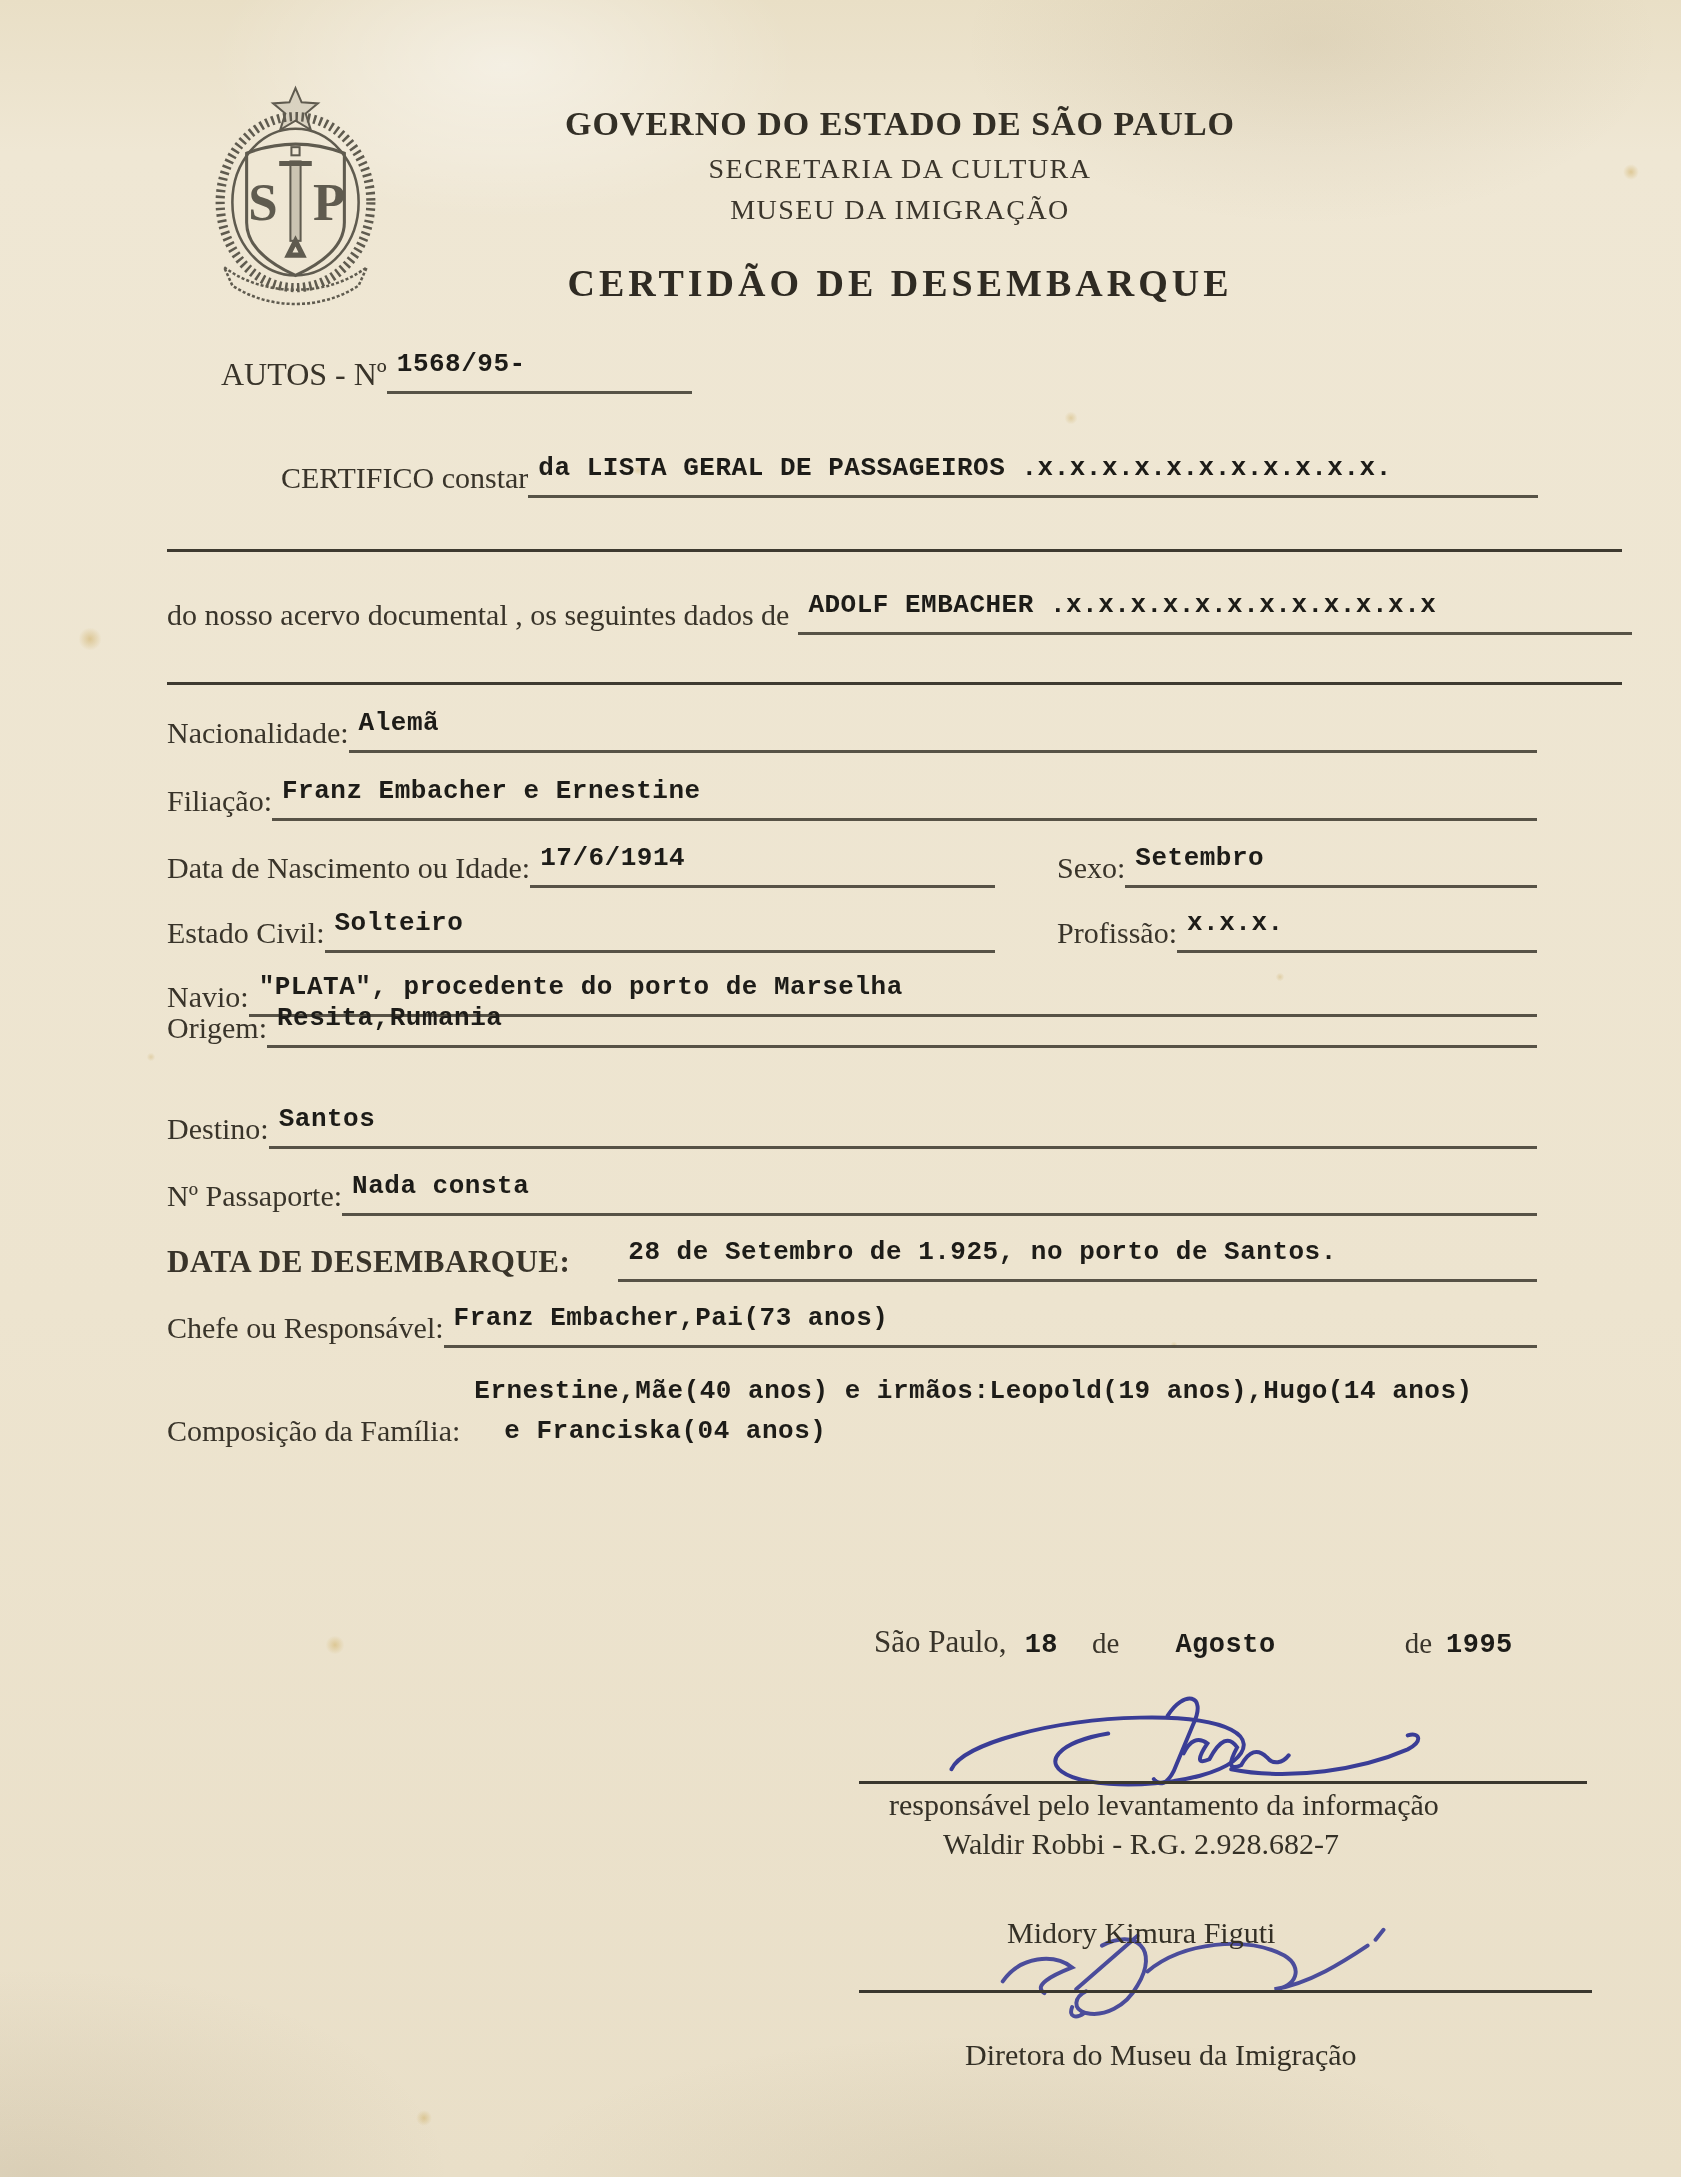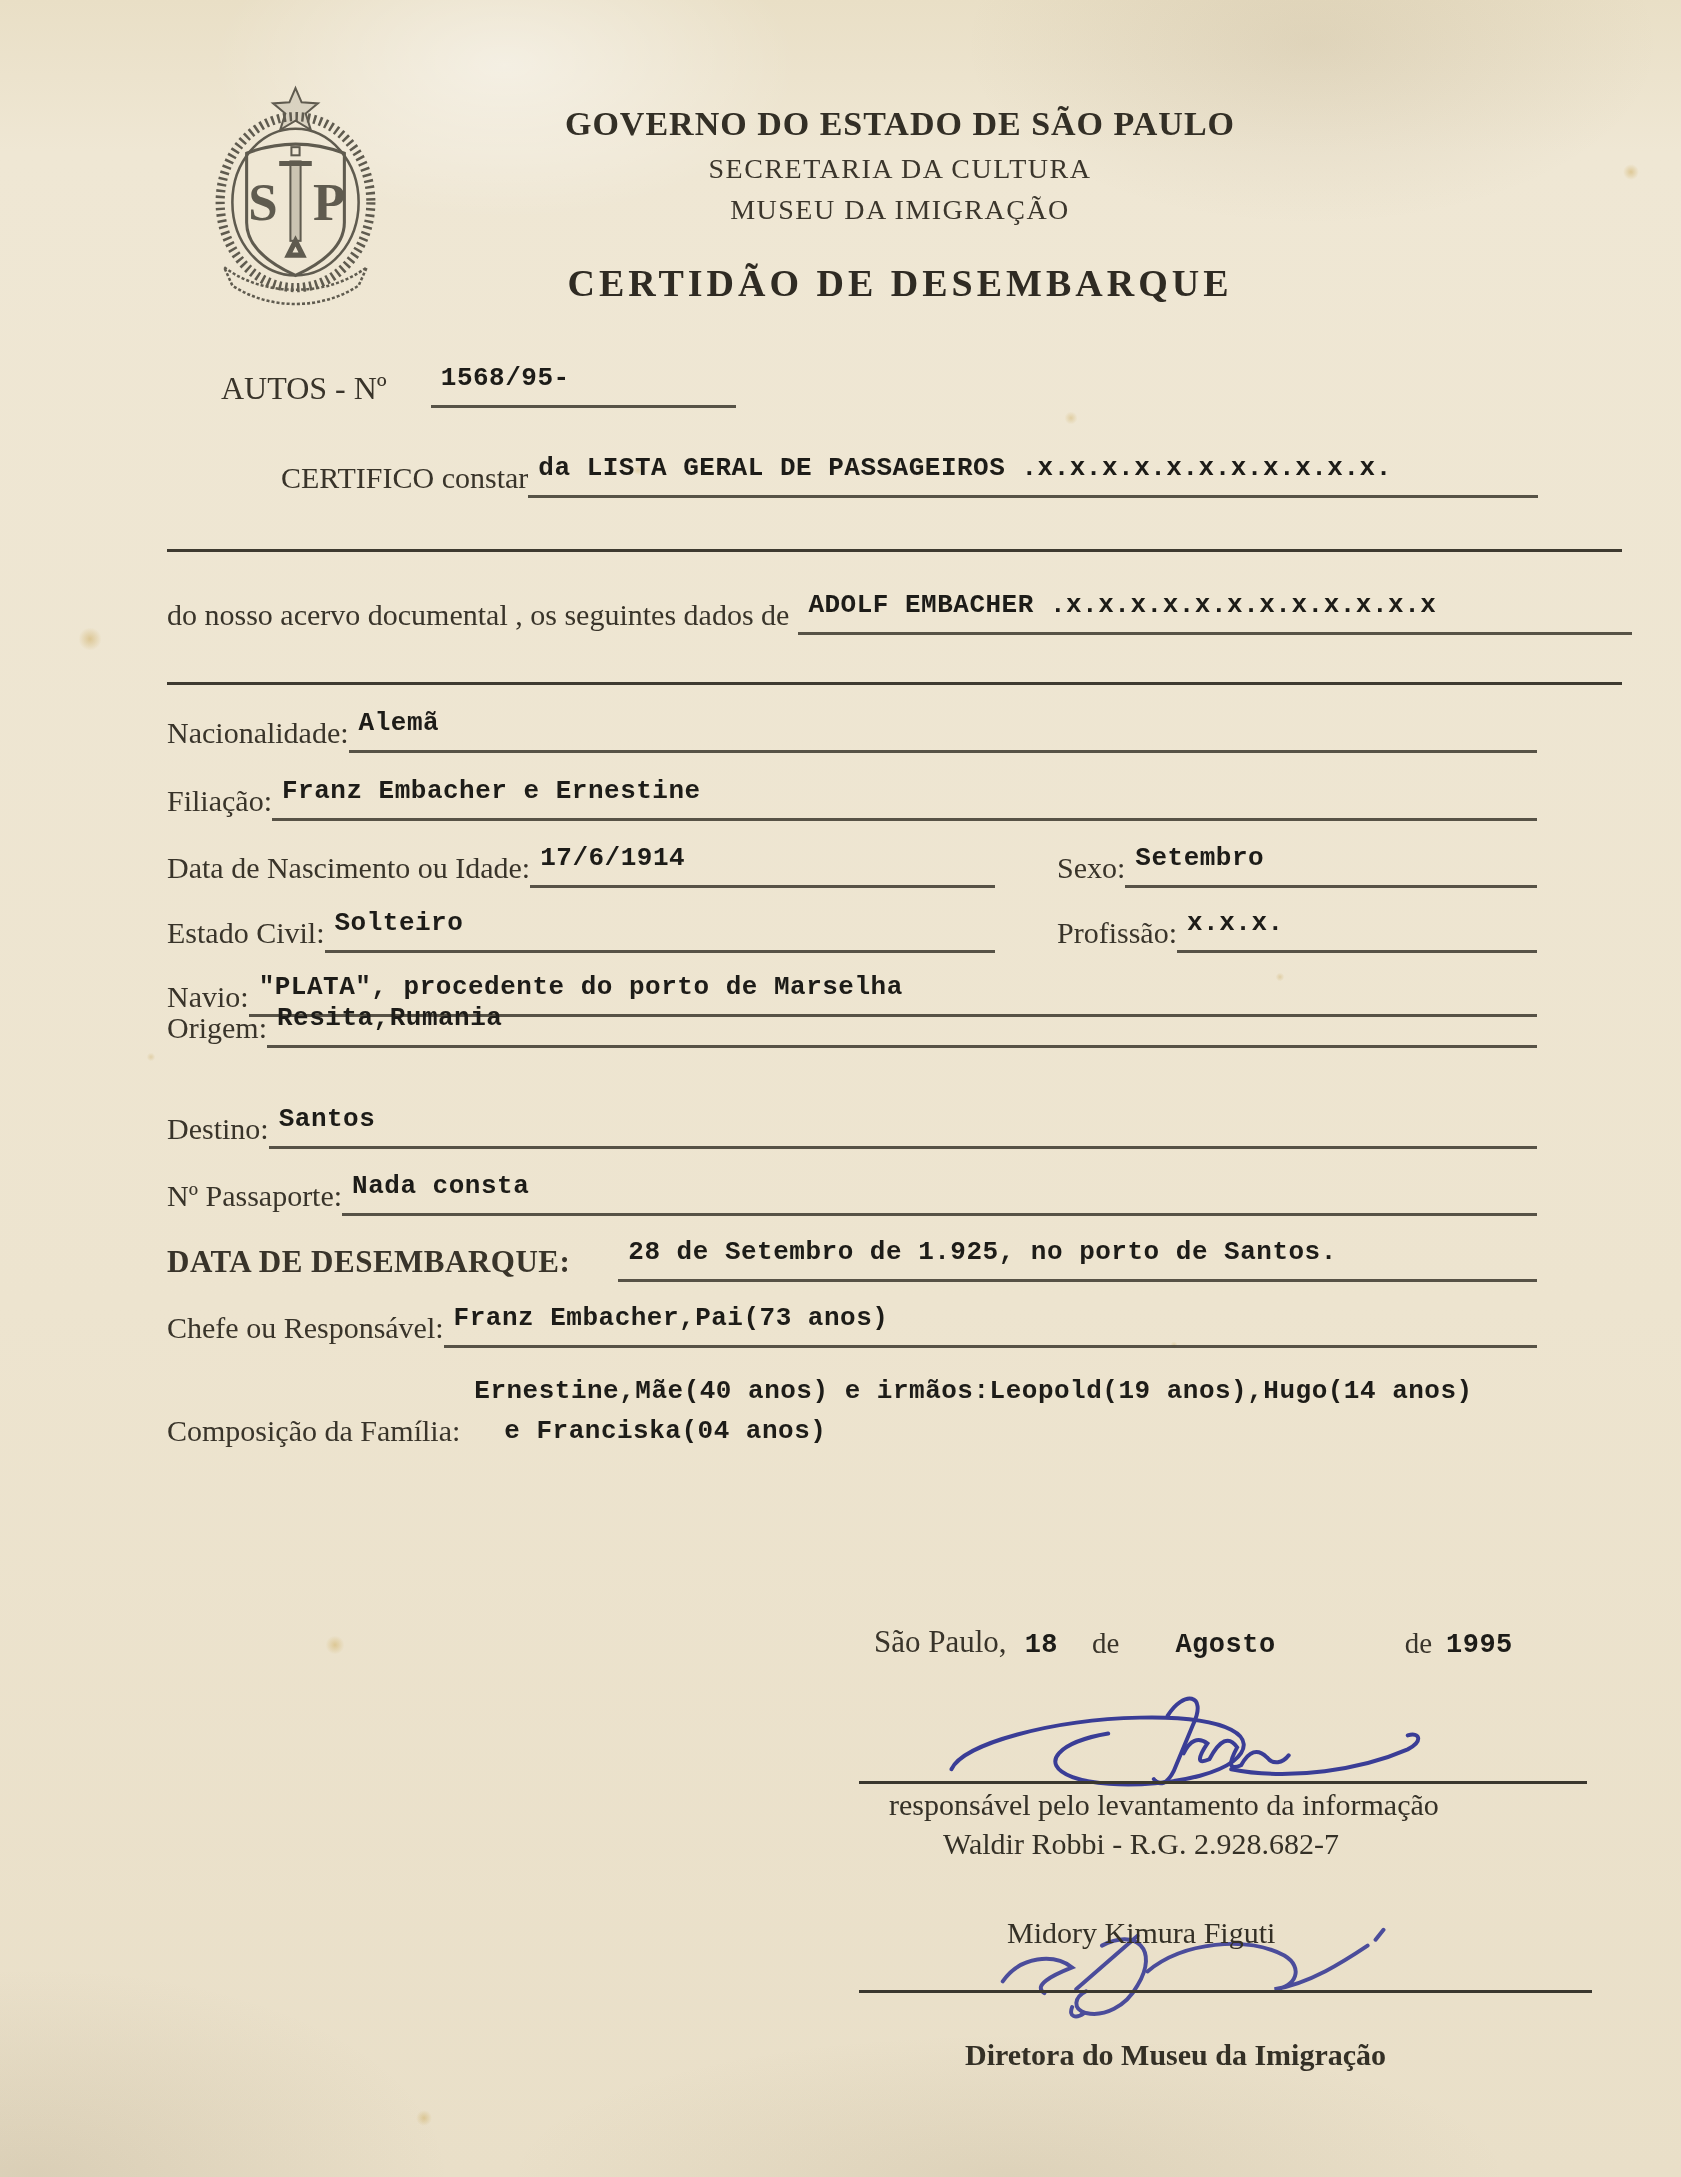"AUTOS - Nº" .autos-row { gap: 44px -> none; top: 362px -> 348px }
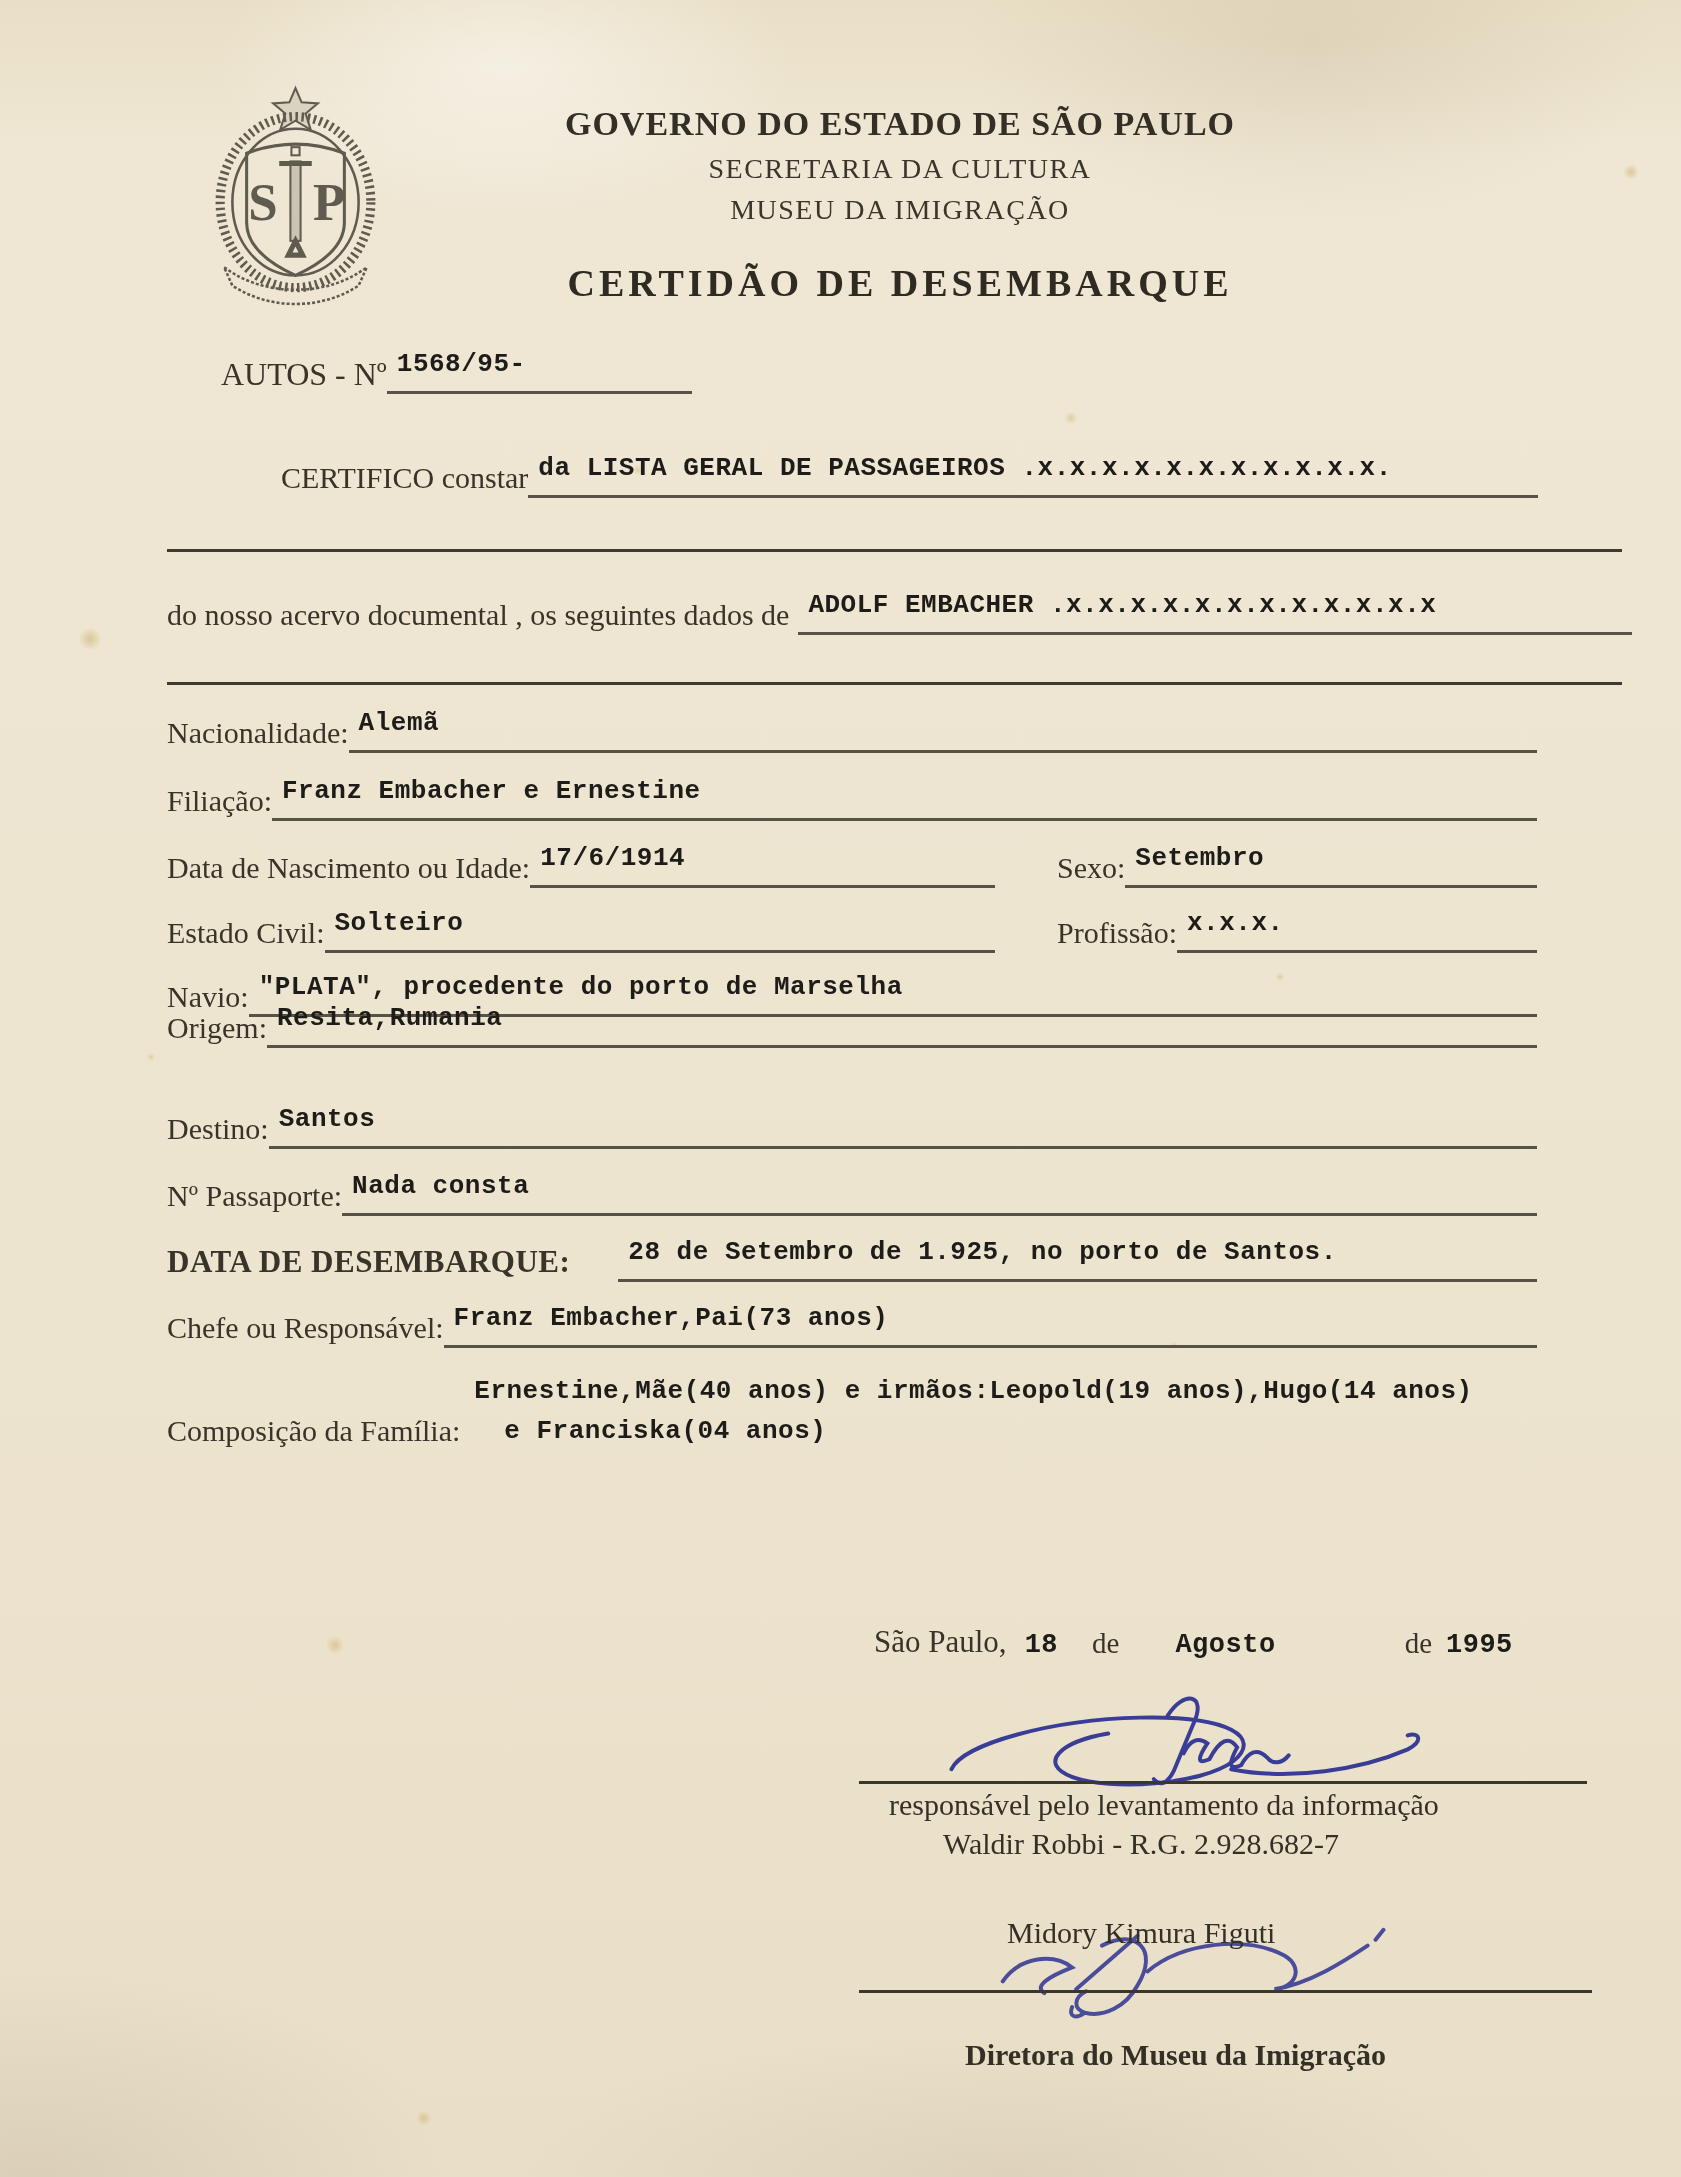"Diretora do Museu da Imigração" .cap-diretora { font-weight: bold -> none }
